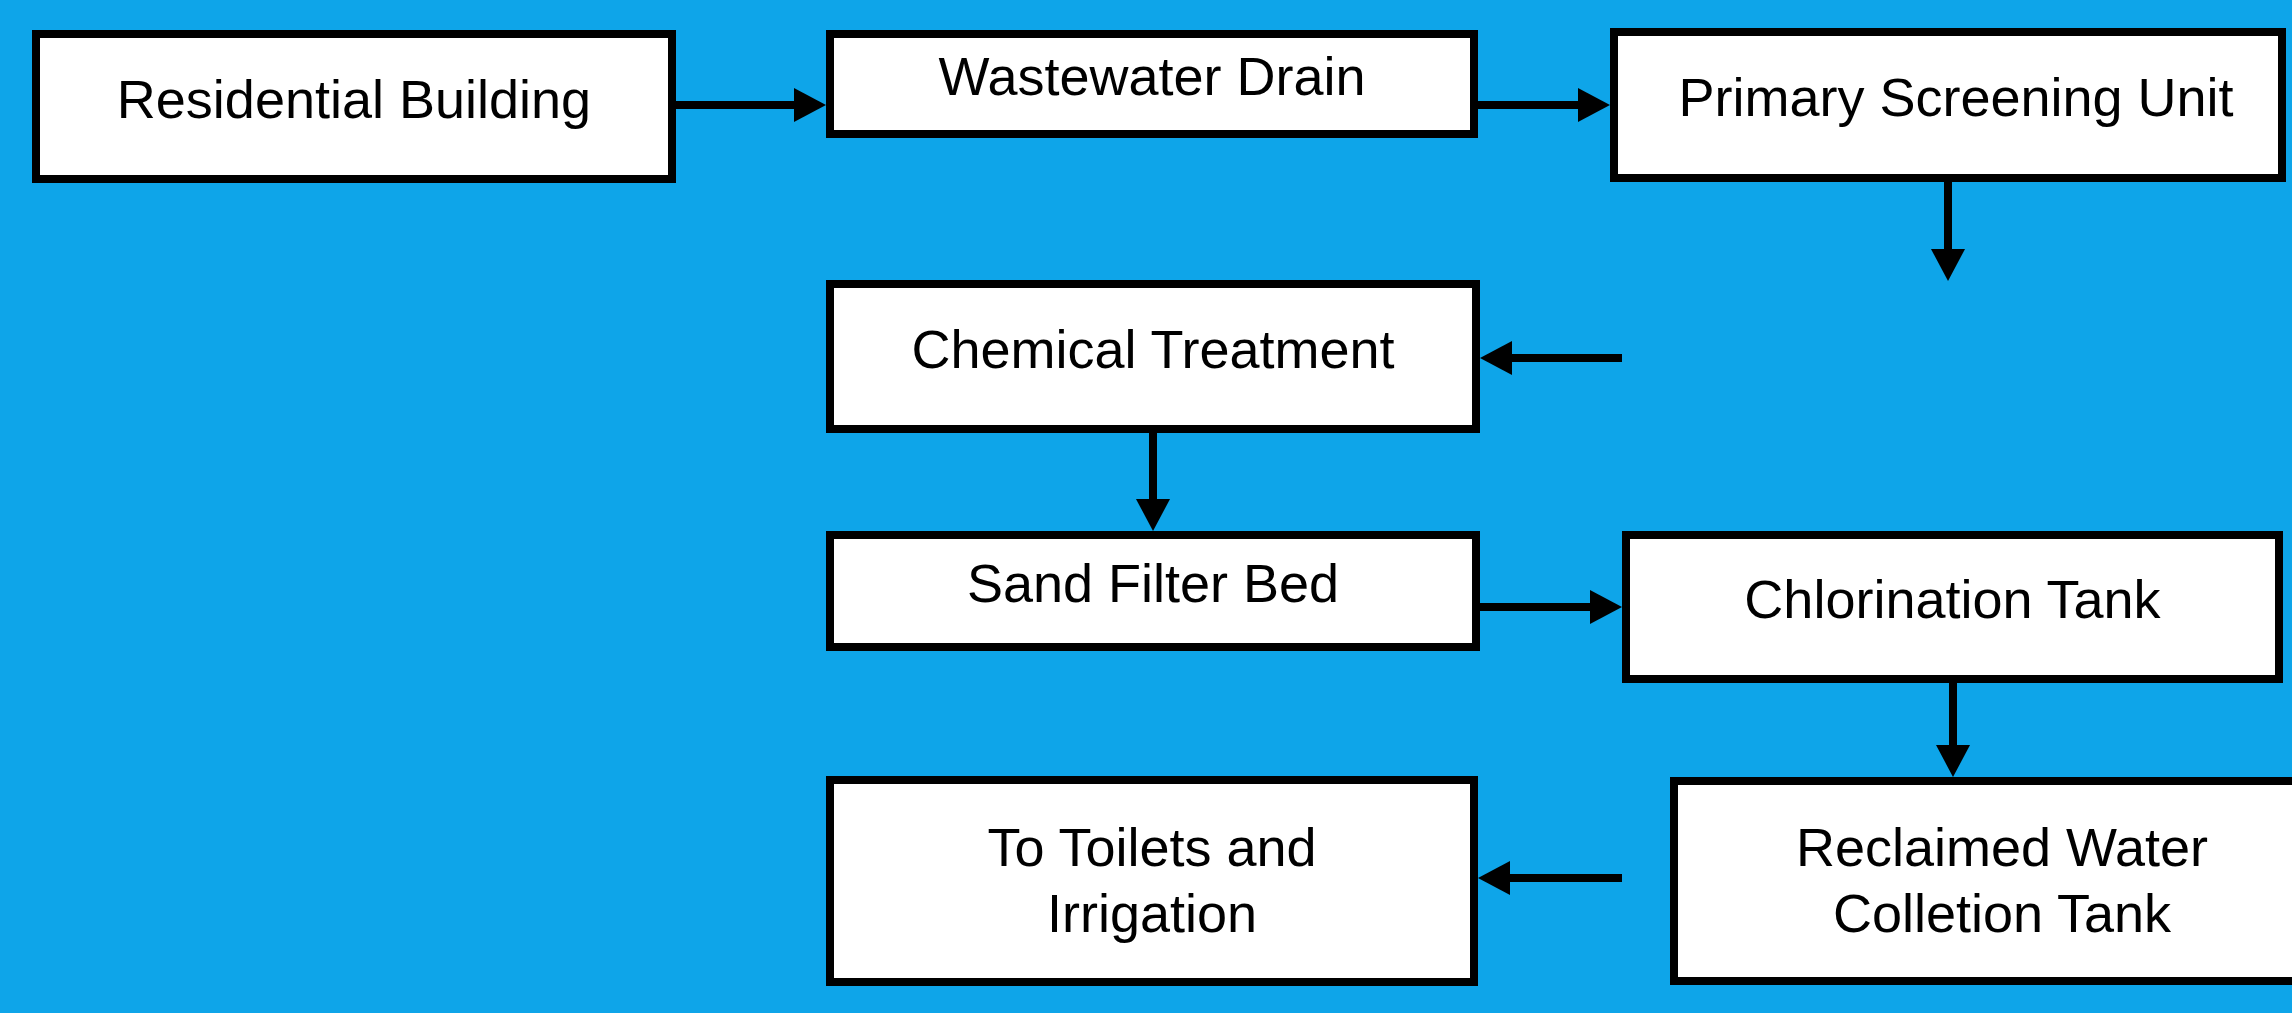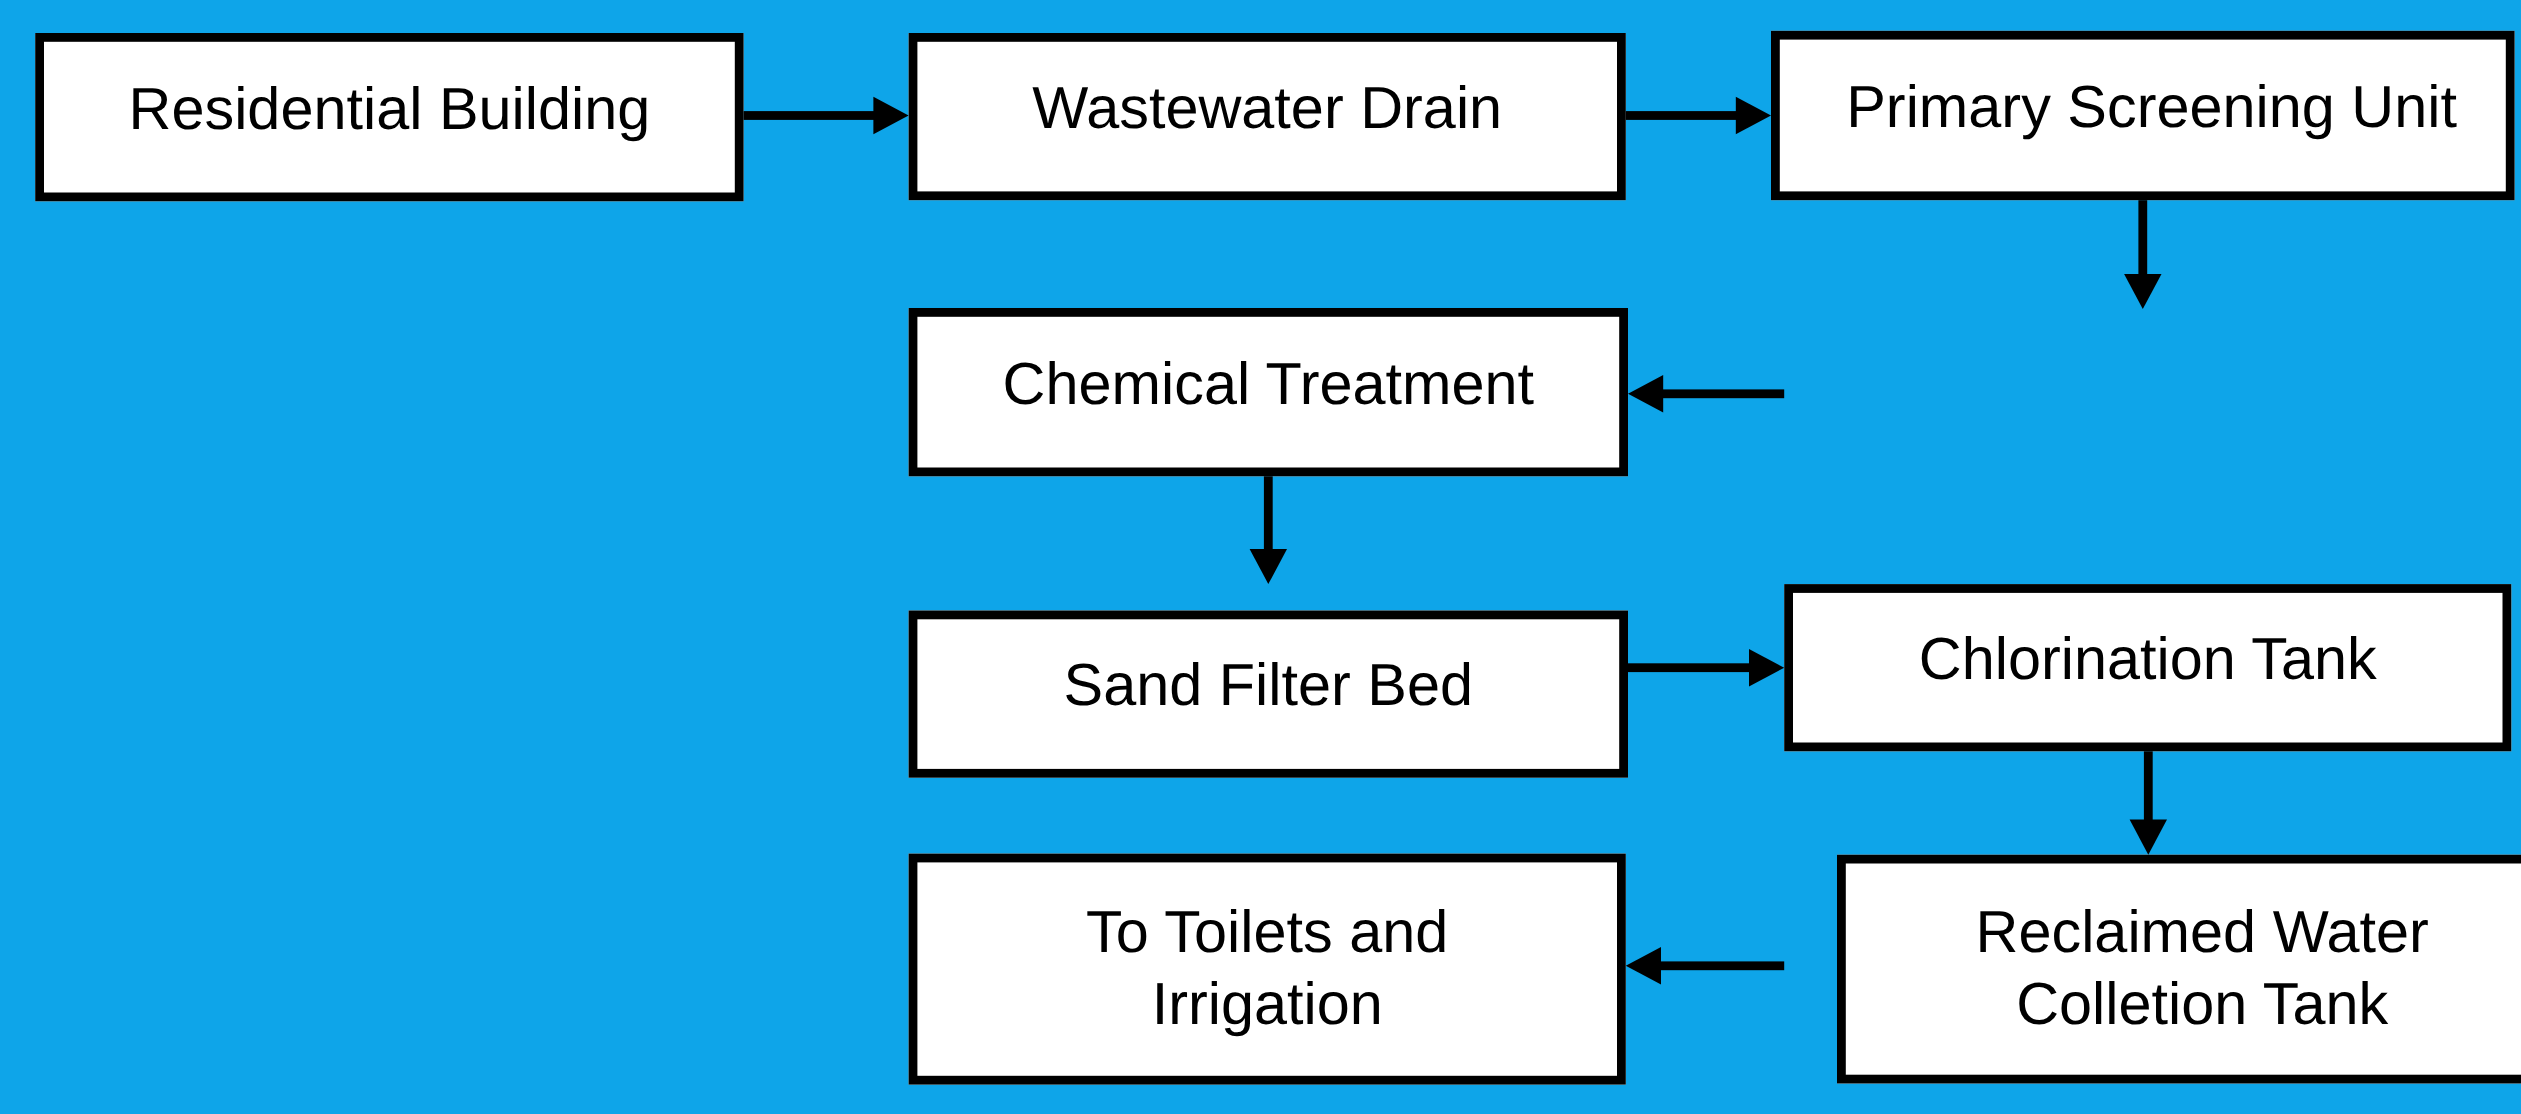"Wastewater Drain" div.node { height: 152px -> 108px }
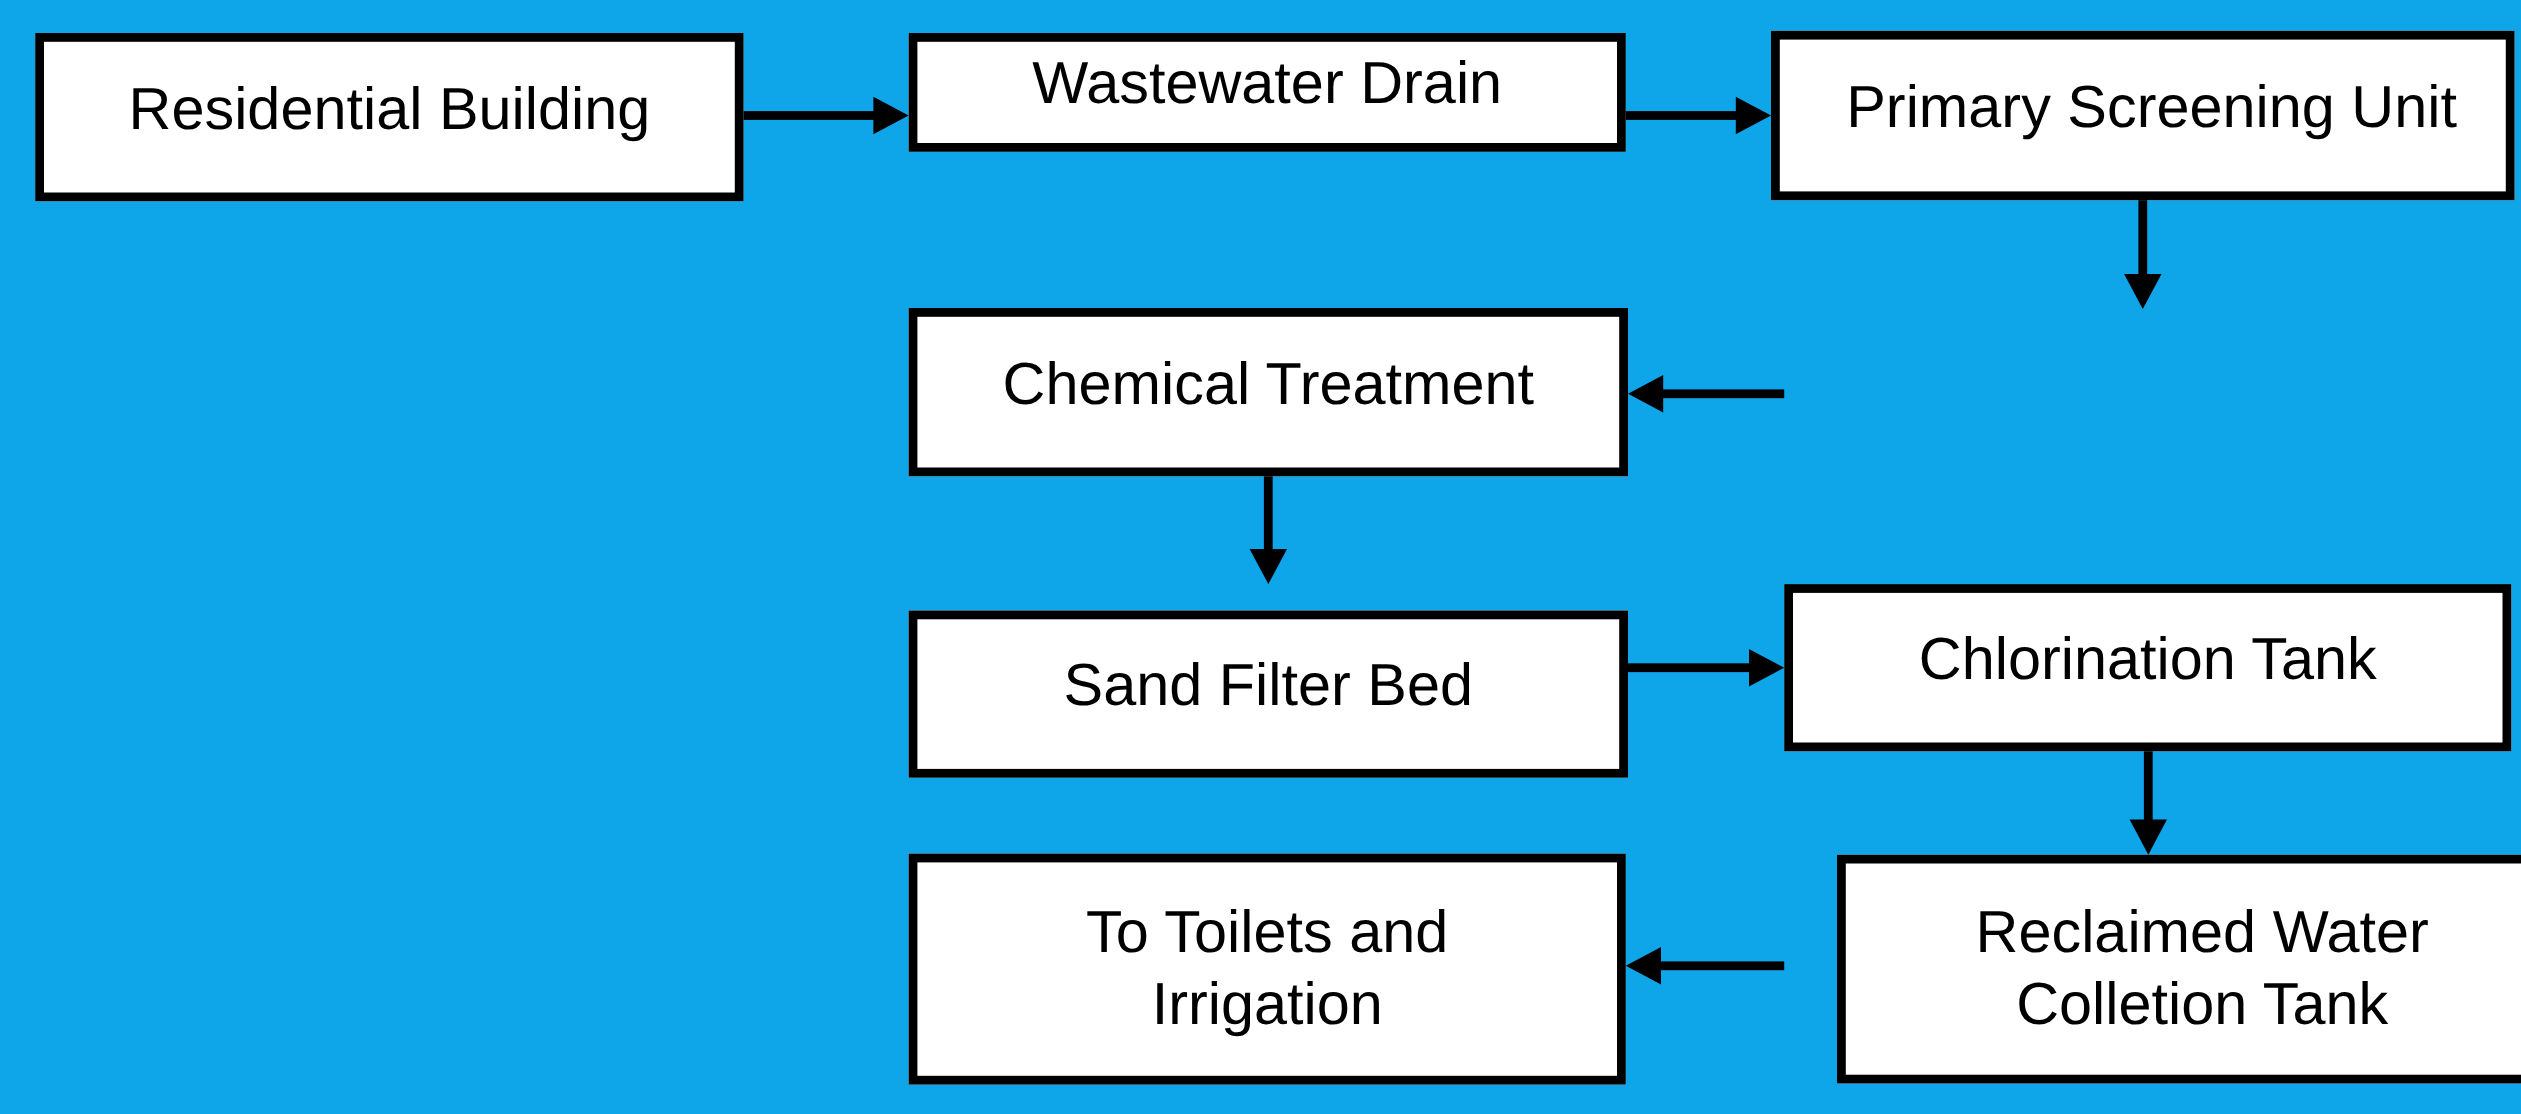"Sand Filter Bed" div.node { height: 152px -> 120px; margin-top: 24px -> none }
